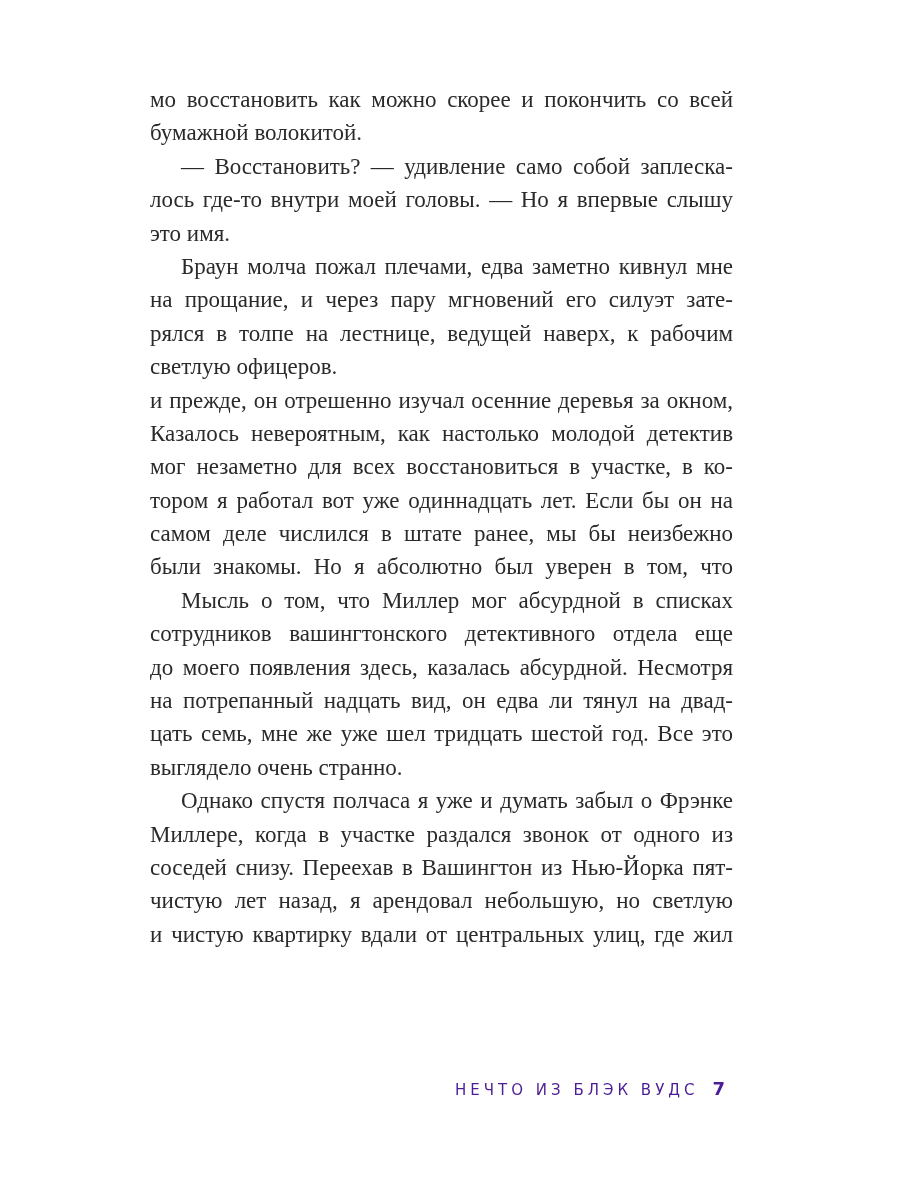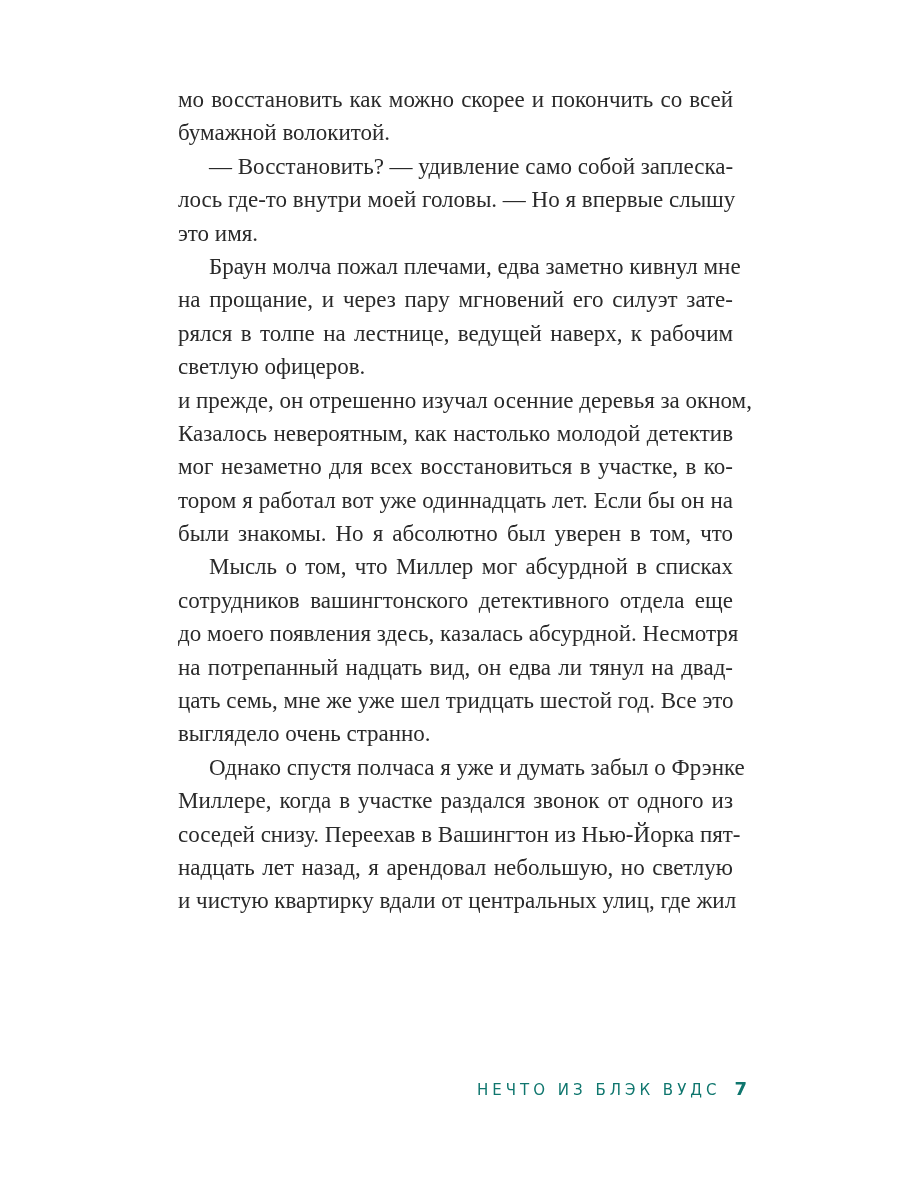"мо восстановить как можно скорее" .line { margin-left: 28px -> none }
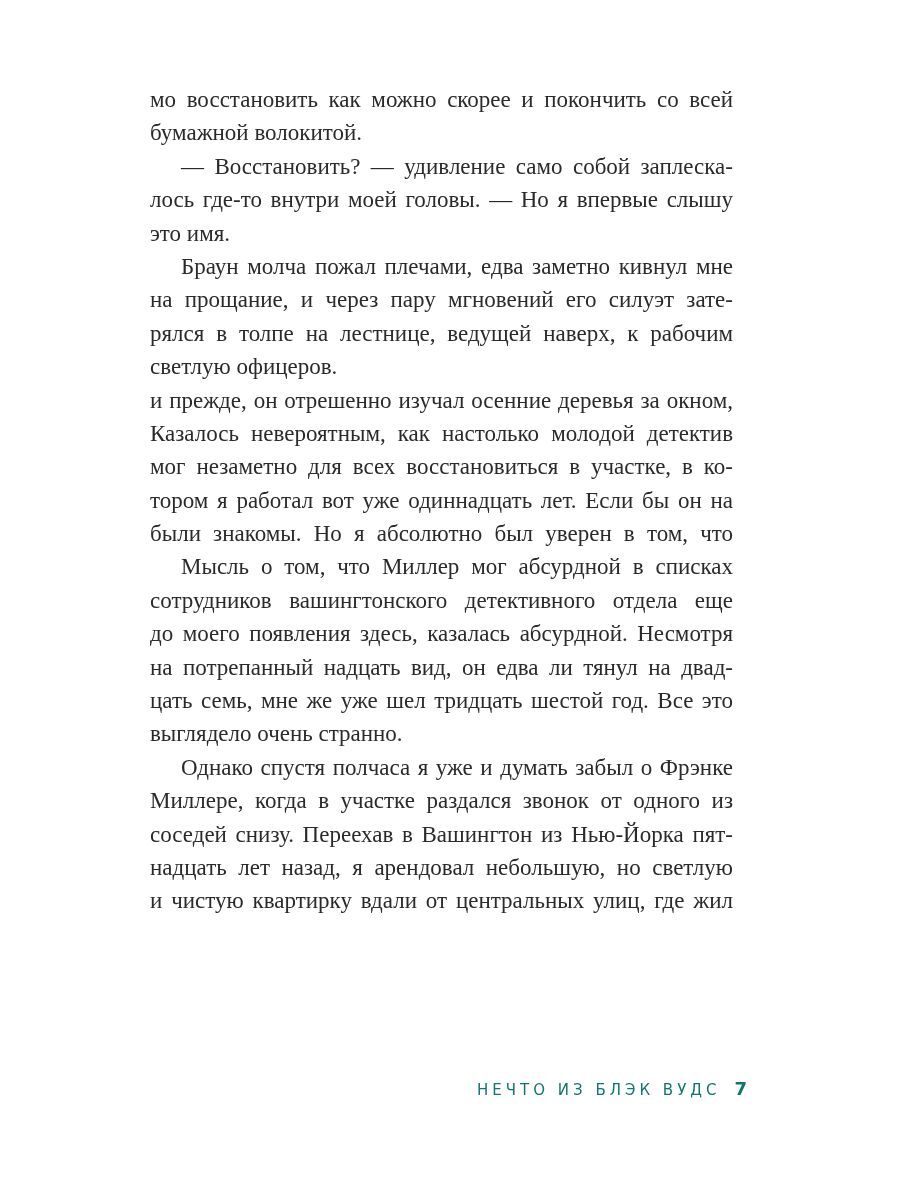"самом деле числился в штате" span.line { html: none -> <span>самом деле числился в штате ранее, мы бы неизбежно</span> }
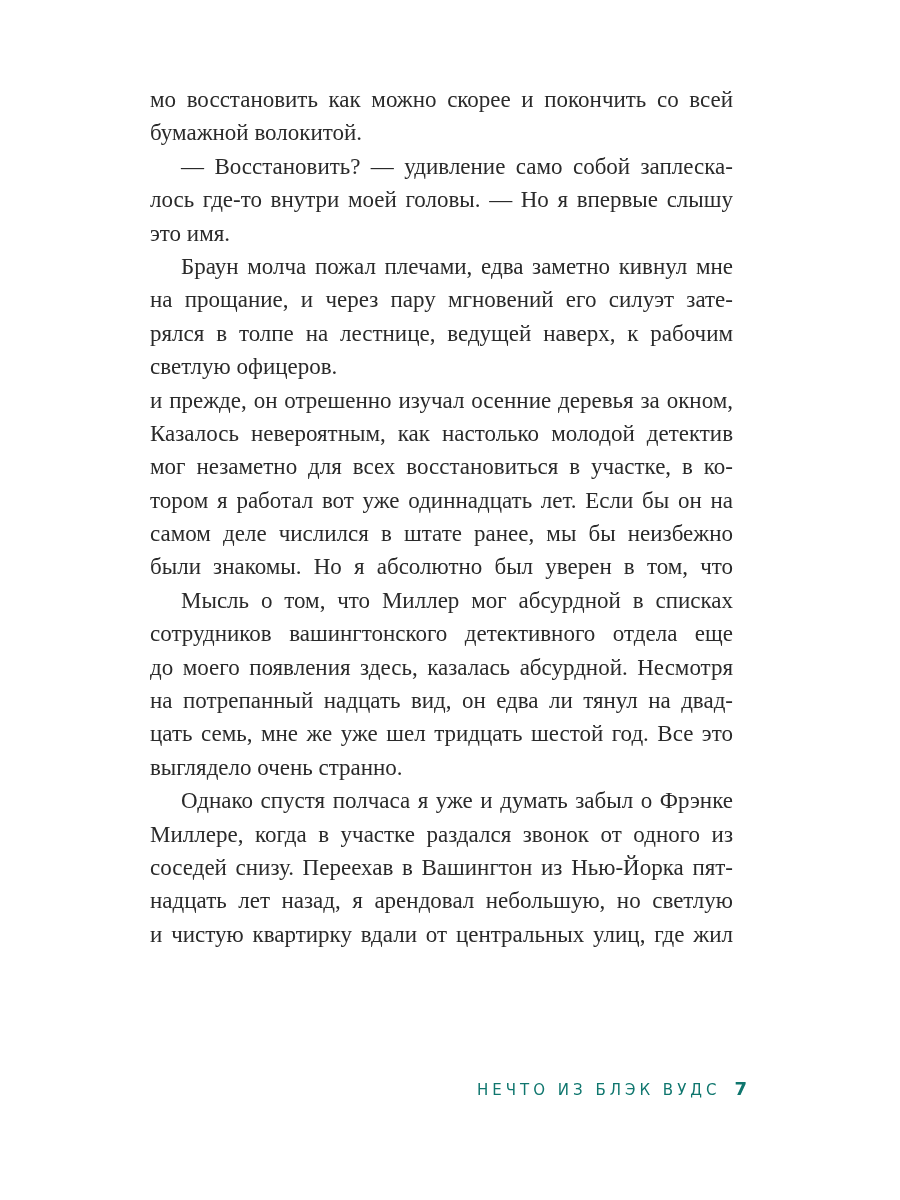"надцать лет назад, я арендовал" span.line { text: надцать -> чистую }
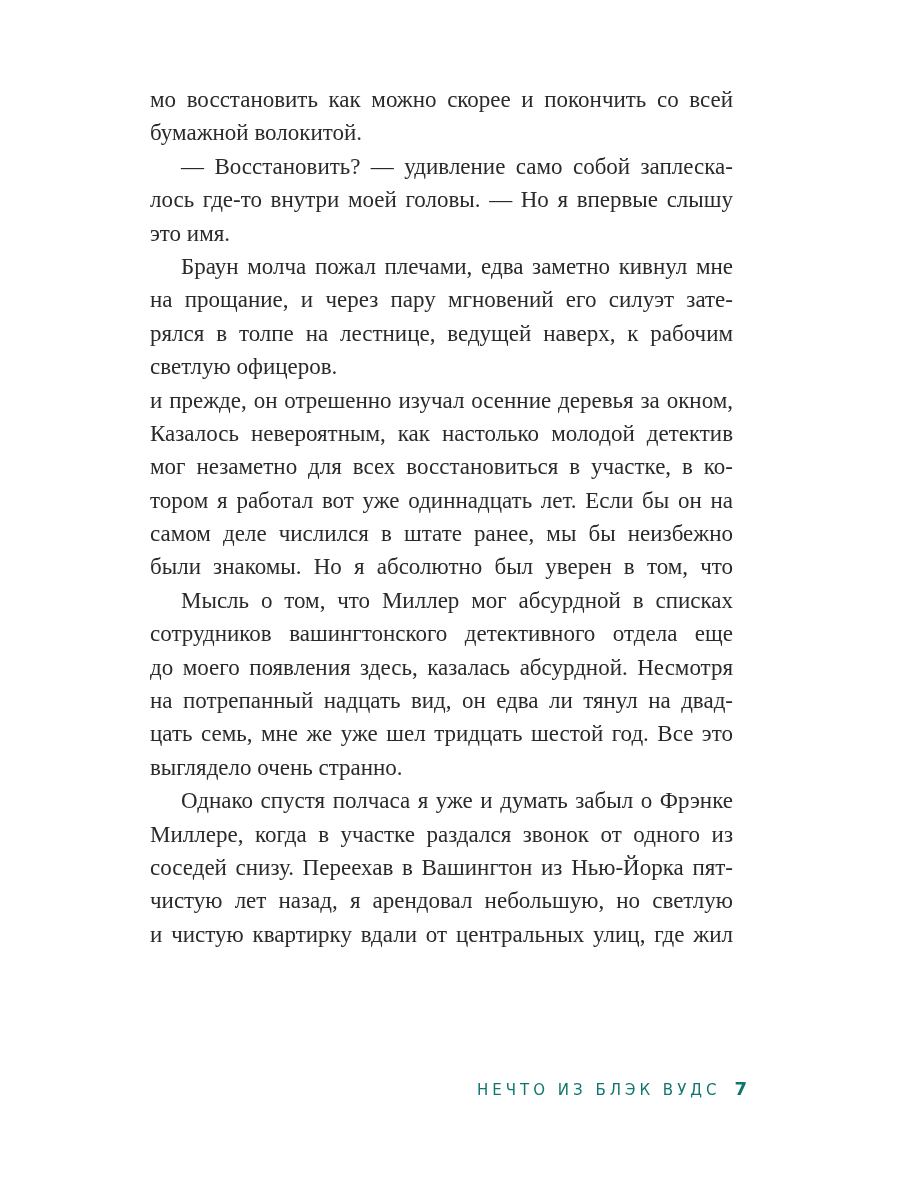"НЕЧТО ИЗ БЛЭК ВУДС" .running-footer { color: #0f766e -> #4c1d95; right: 153px -> 175px }
